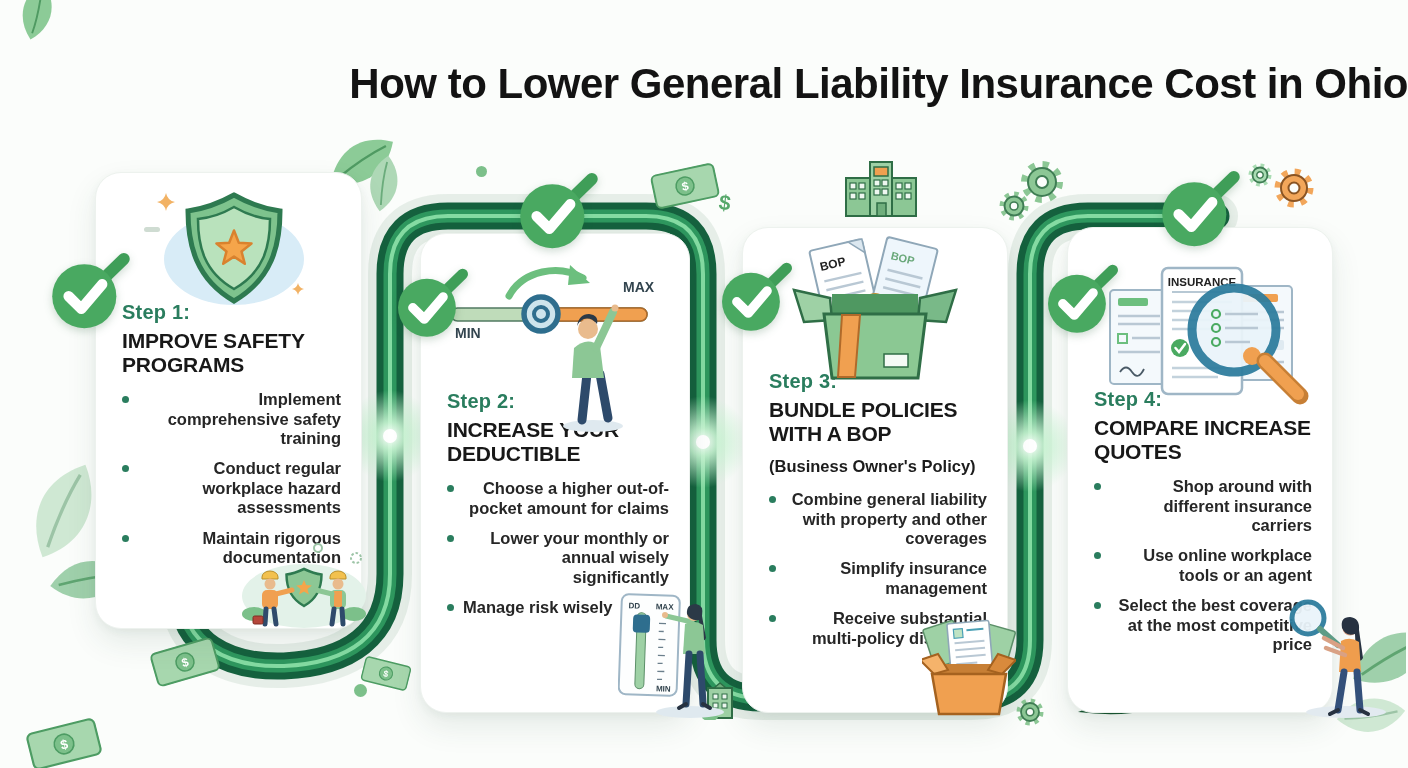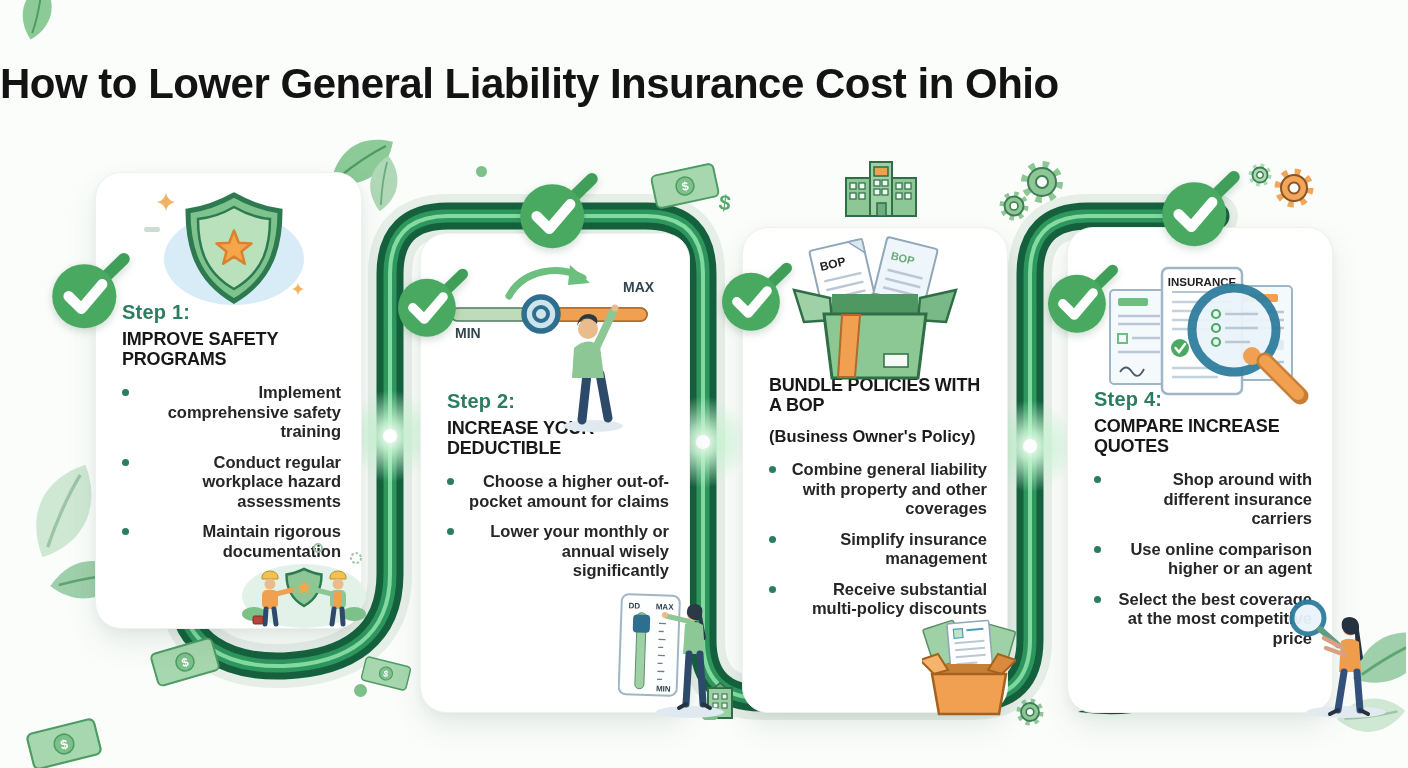"How to Lower General Liability" #page-title { text-align: left -> right }
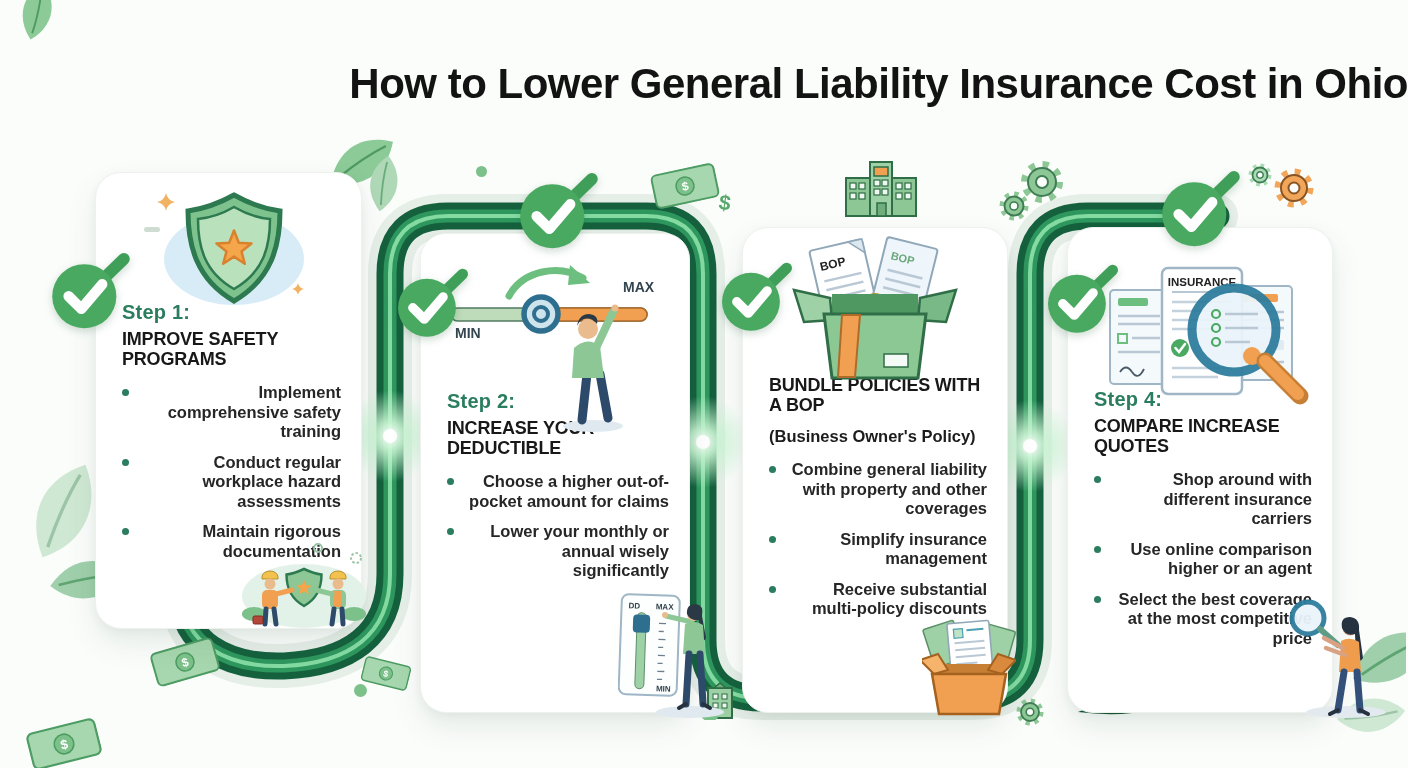"IMPROVE SAFETY PROGRAMS" .step-heading { font-size: 18px -> 21px }
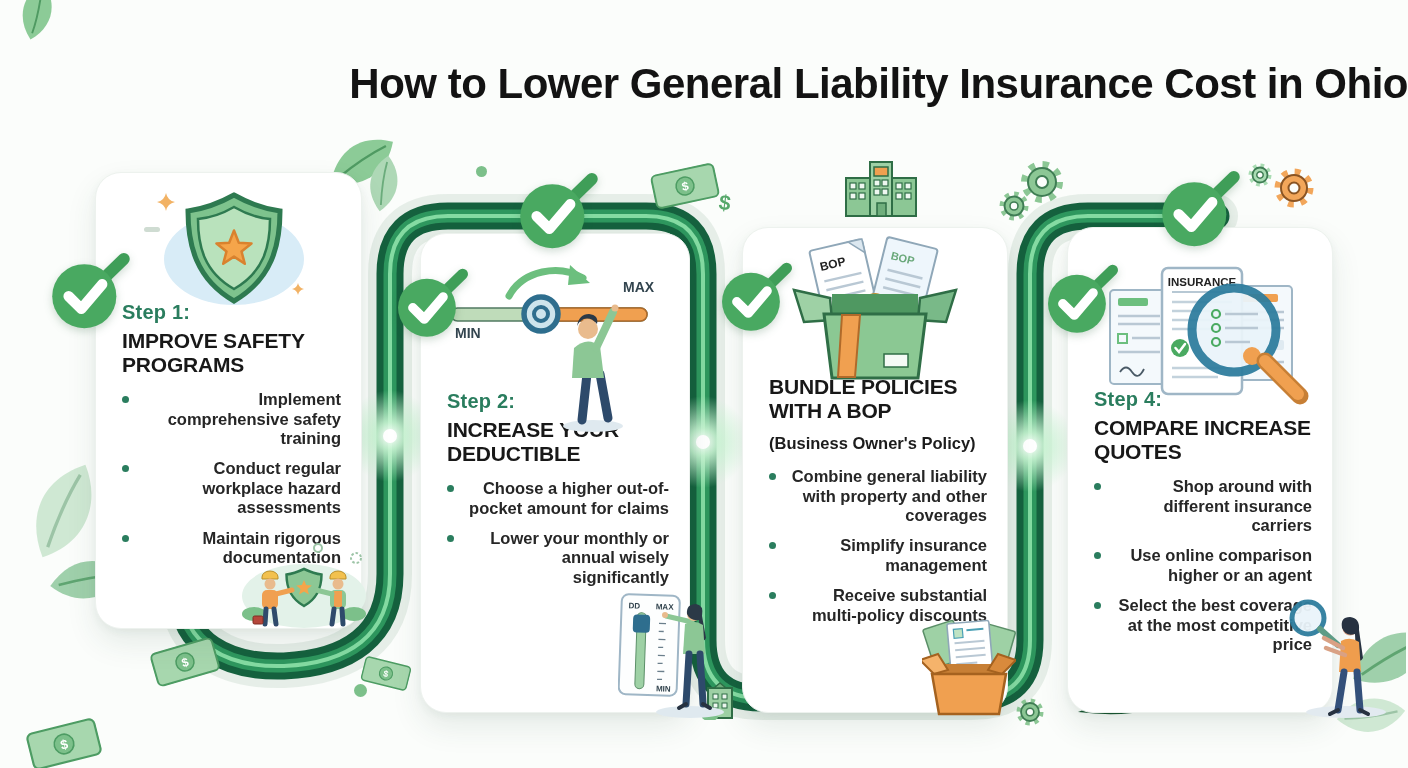"Step 3:" div.step-label { html: none -> <div>Step 3:</div> }
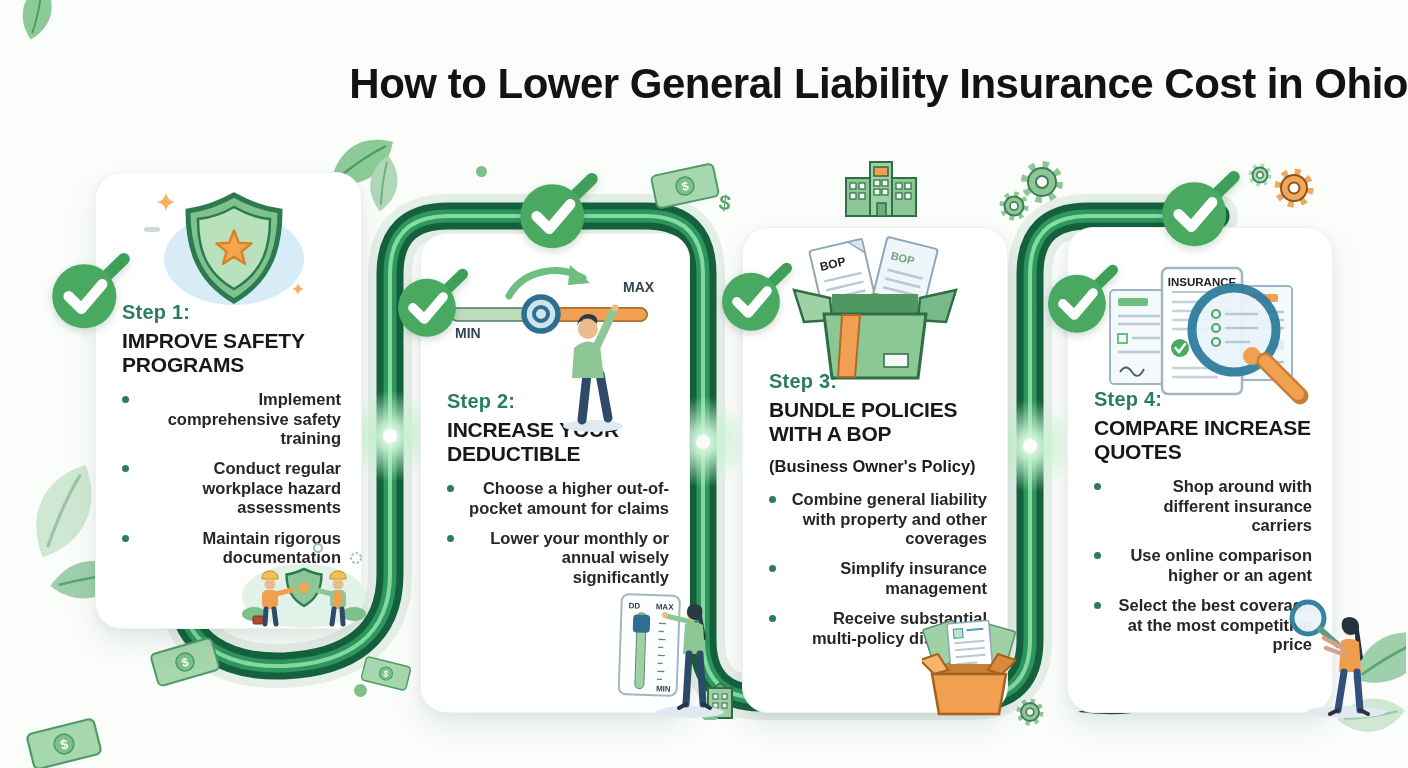"Use online comparison higher or" span { text: comparison higher -> workplace tools }
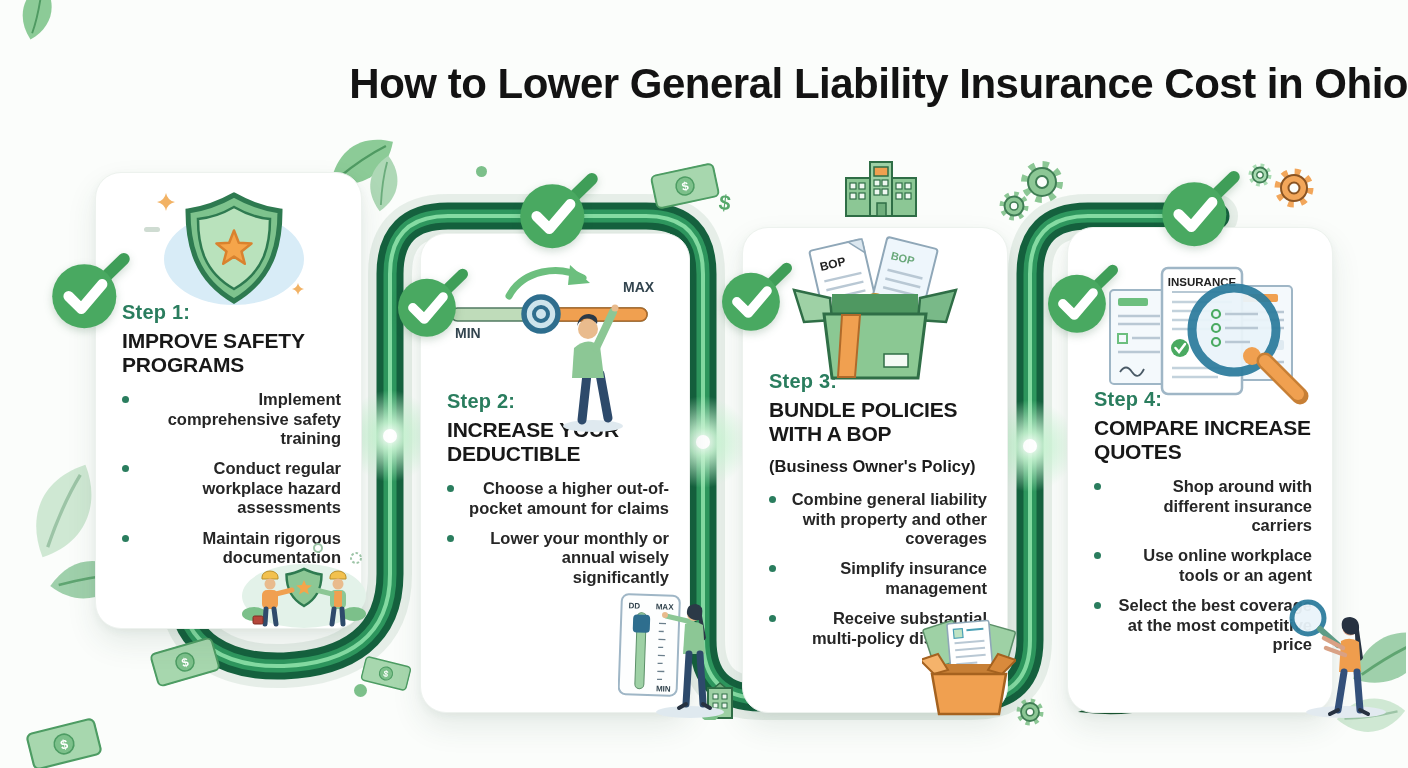"Manage risk wisely" li { html: none -> <li> <span></span> <span>Manage risk wisely</span> </li> }
